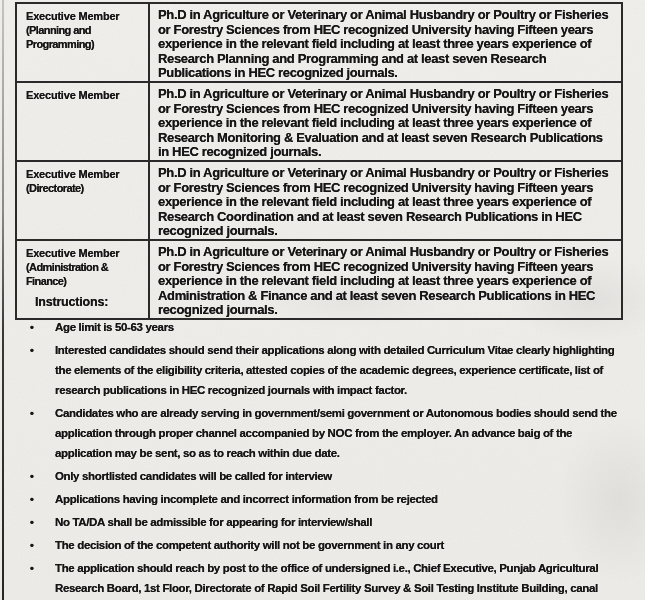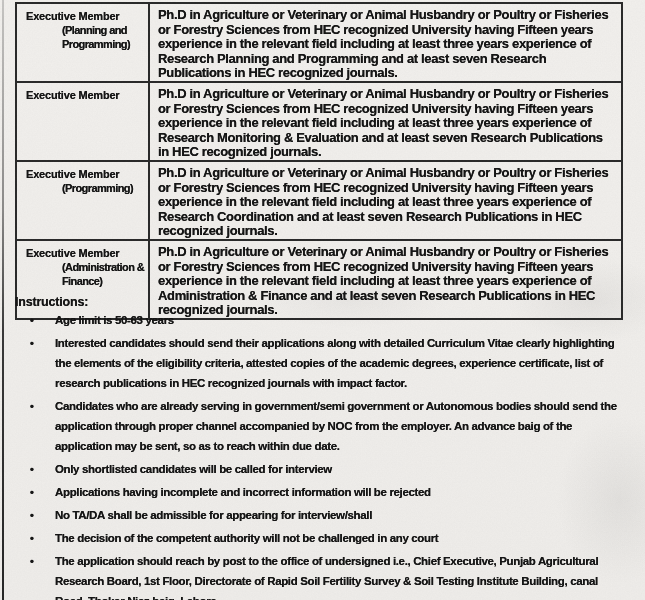"(Planning and Programming)" .pos-detail { margin-left: 36px -> none }
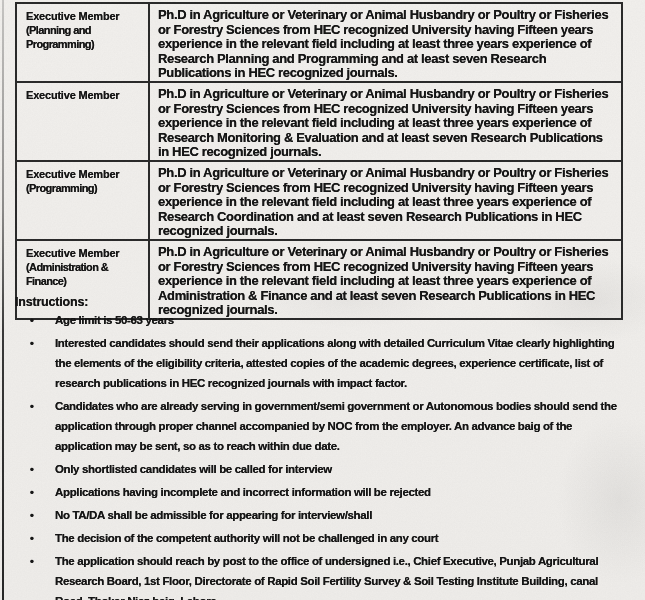"(Programming)" div.pos-detail { text: Programming -> Directorate }
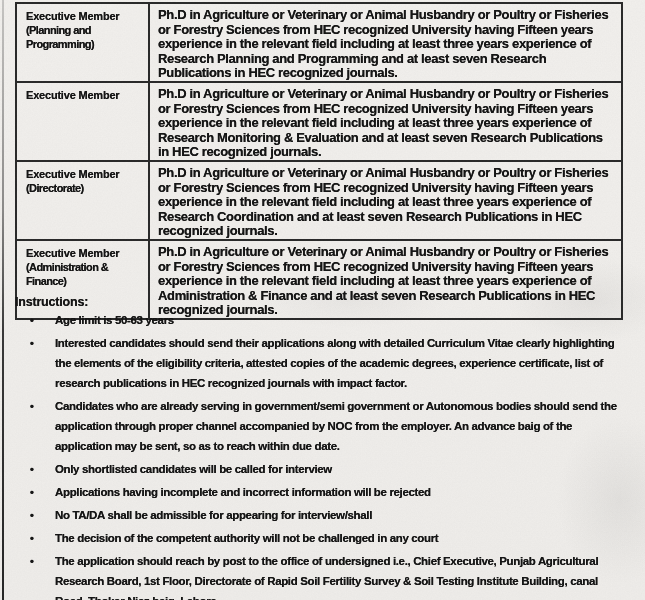"Instructions:" .ins-heading { margin-bottom: none -> 7px; padding-left: none -> 20px }
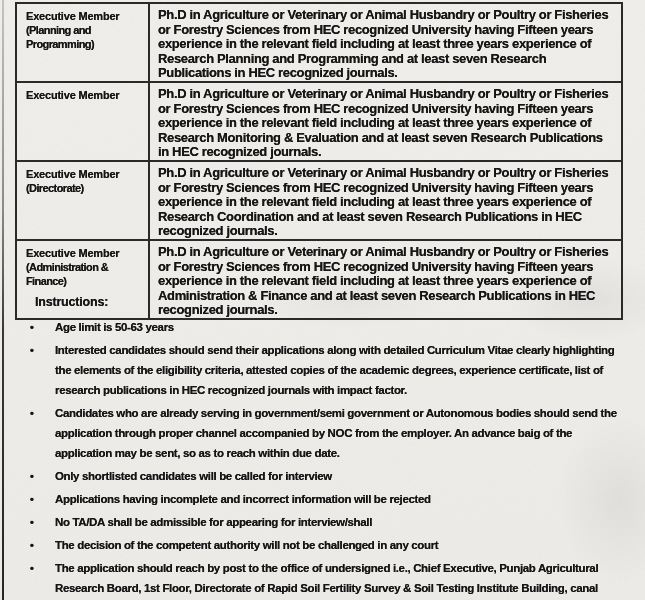"Applications having incomplete and" span.ins-text { text: will -> from }
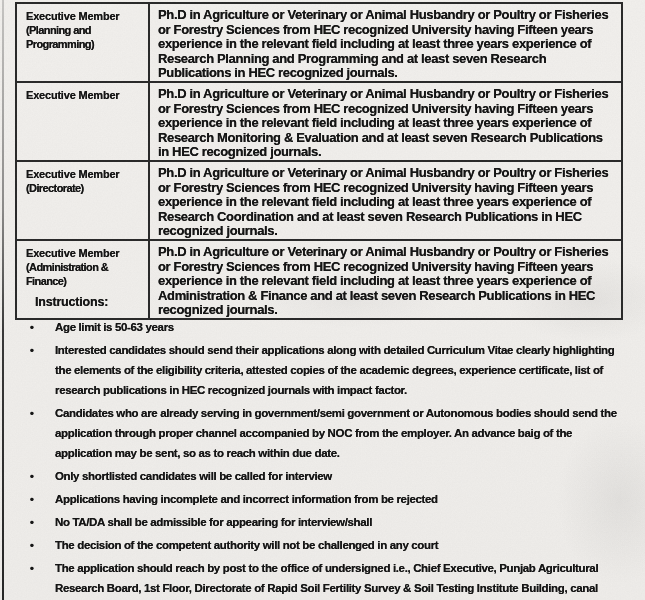"The decision of the competent" span.ins-text { text: challenged -> government }
